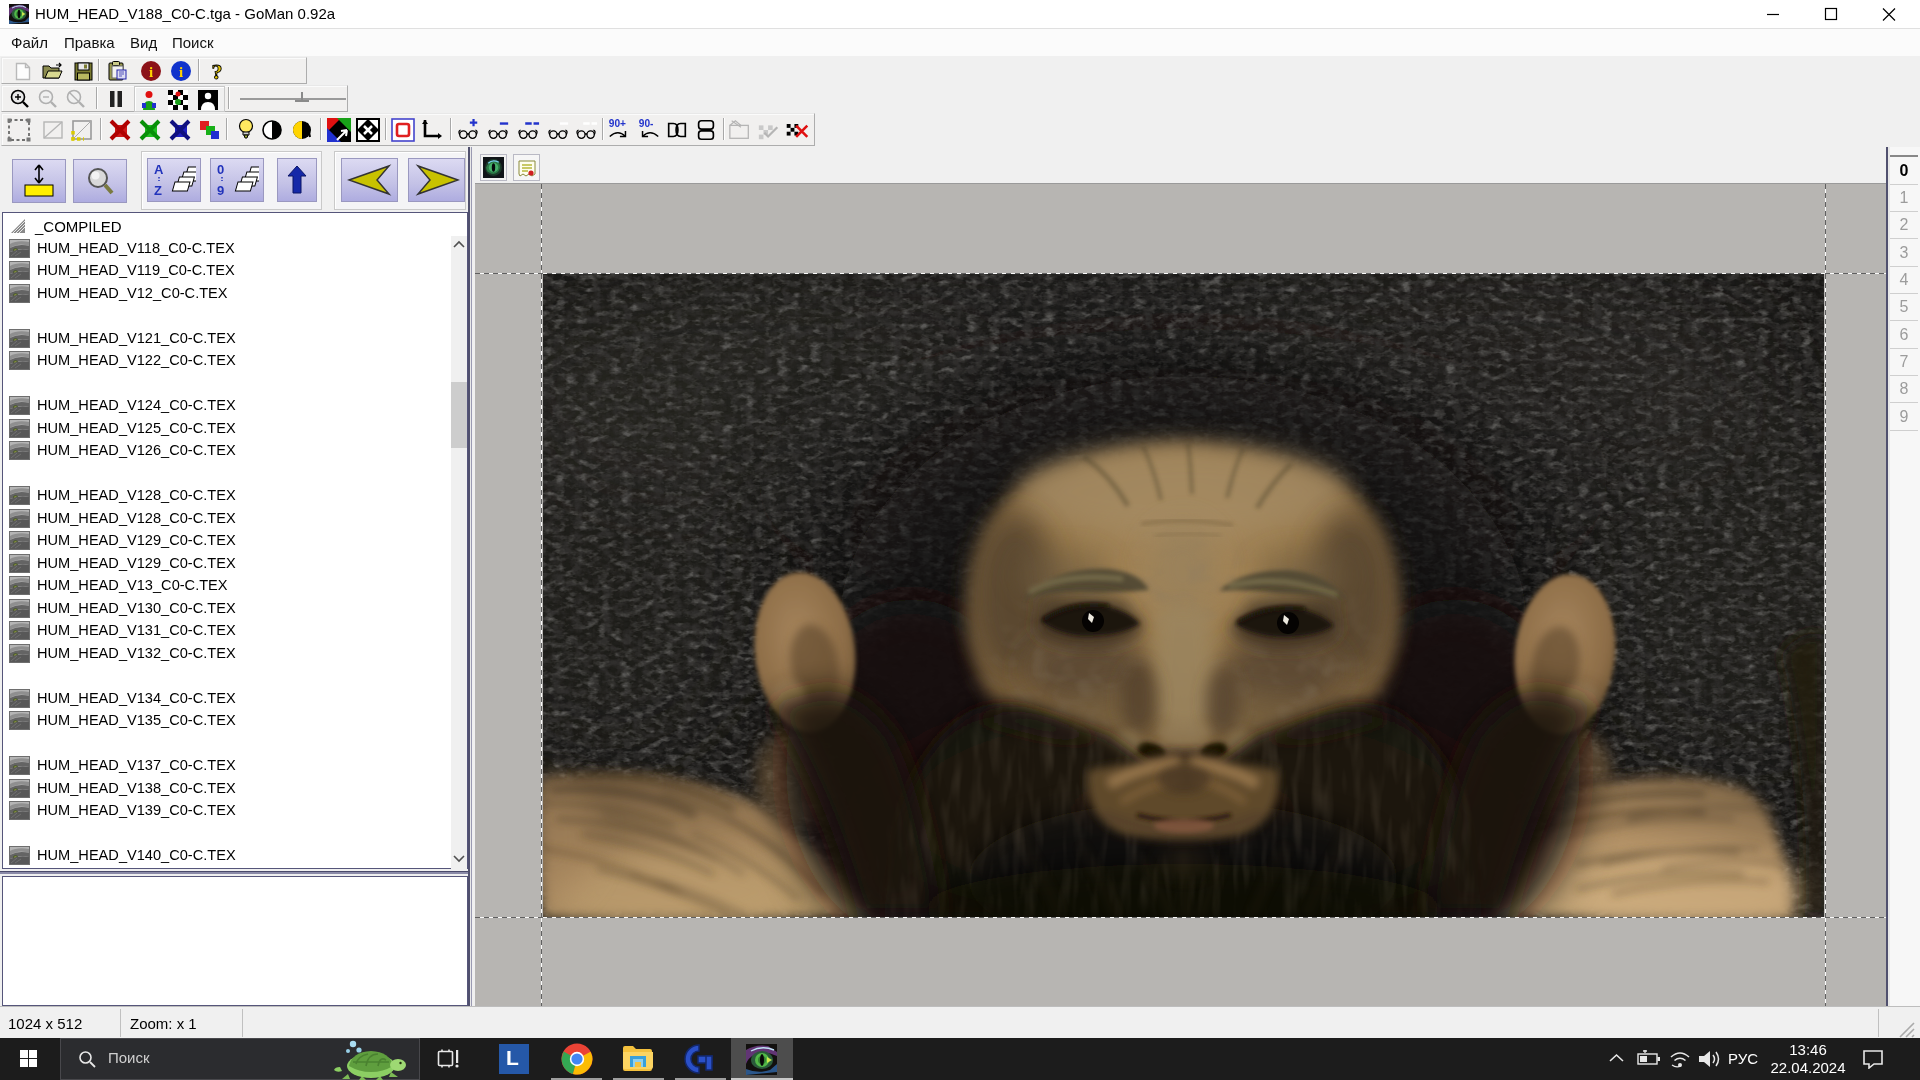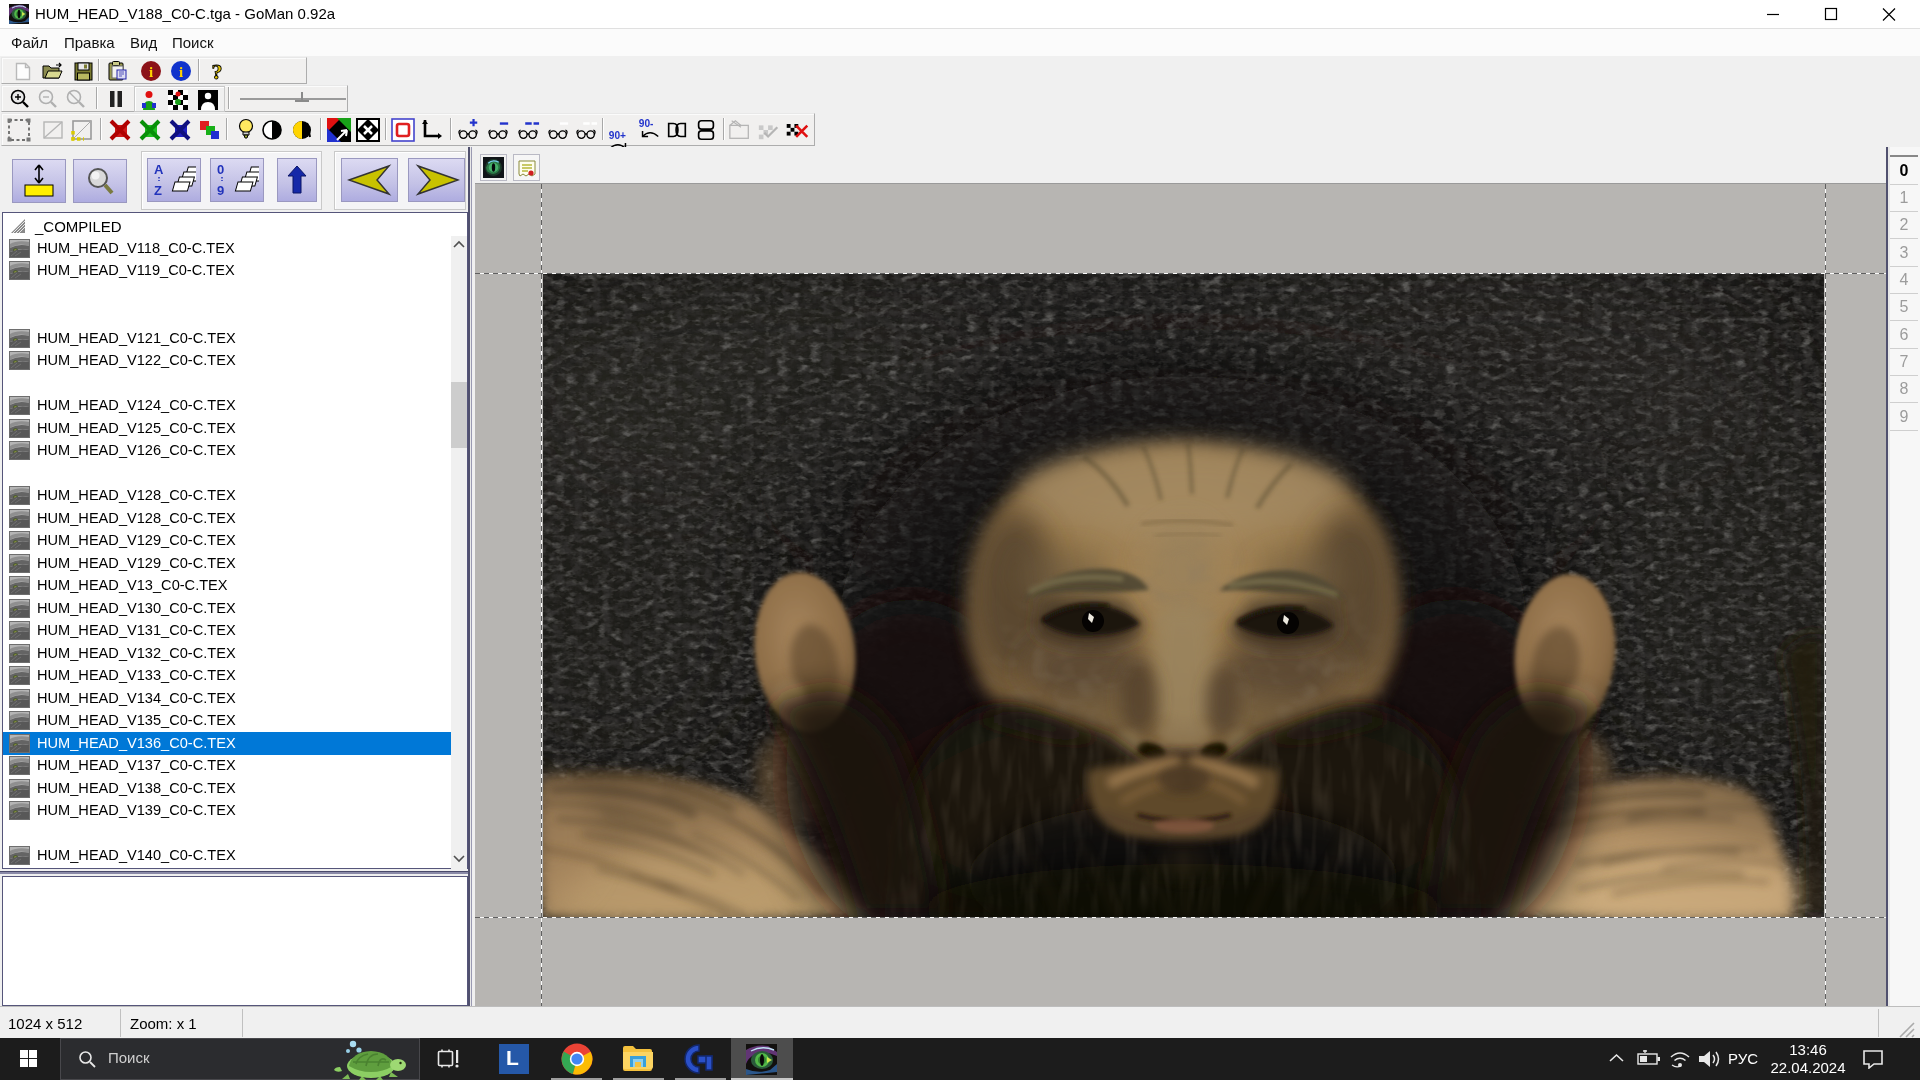"90+" div.tbtn { top: 74px -> 62px }
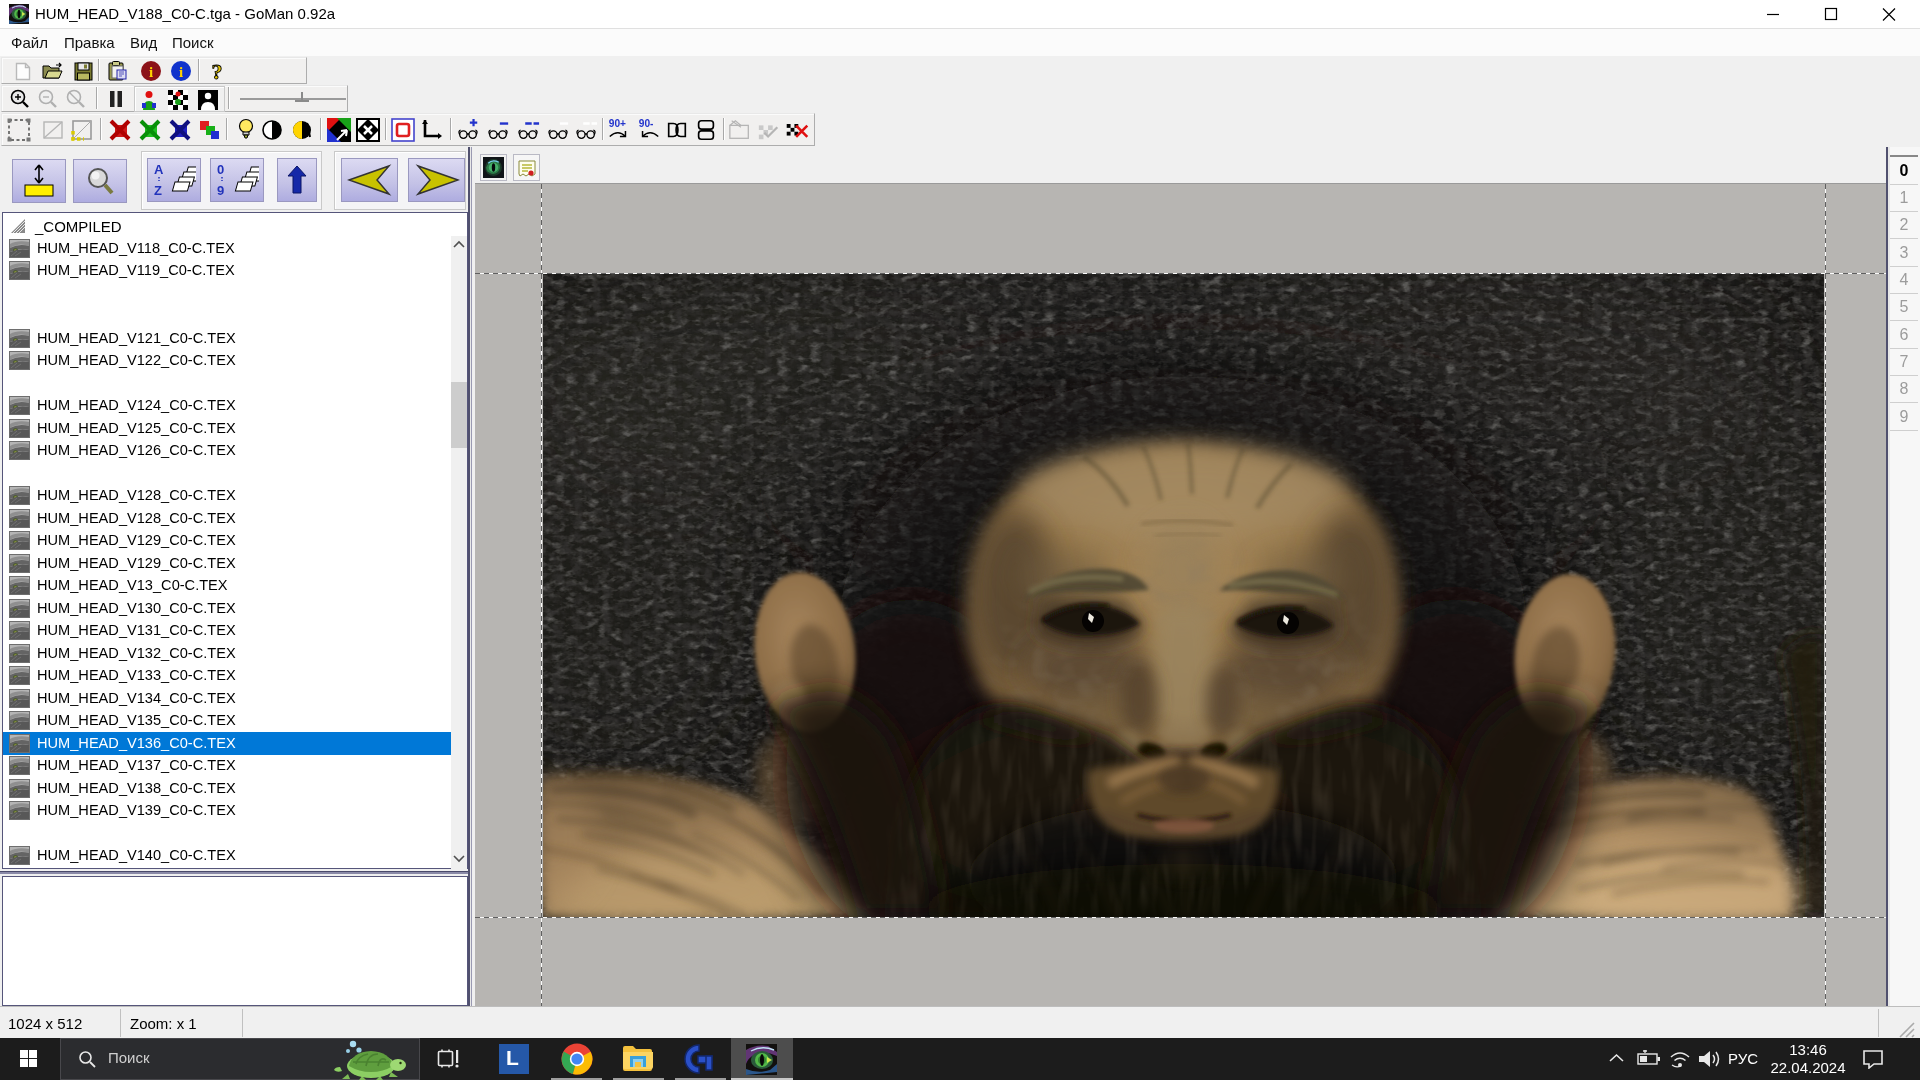"HUM_HEAD_V12_C0-C.TEX" div.lrow { html: none -> <div><svg> <rect></rect> <rect></rect> <path></path> <path></path> <circle></circle> <circle></circle> <path></path> <path></path> </svg><span>HUM_HEAD_V12_C0-C.TEX</span></div> }
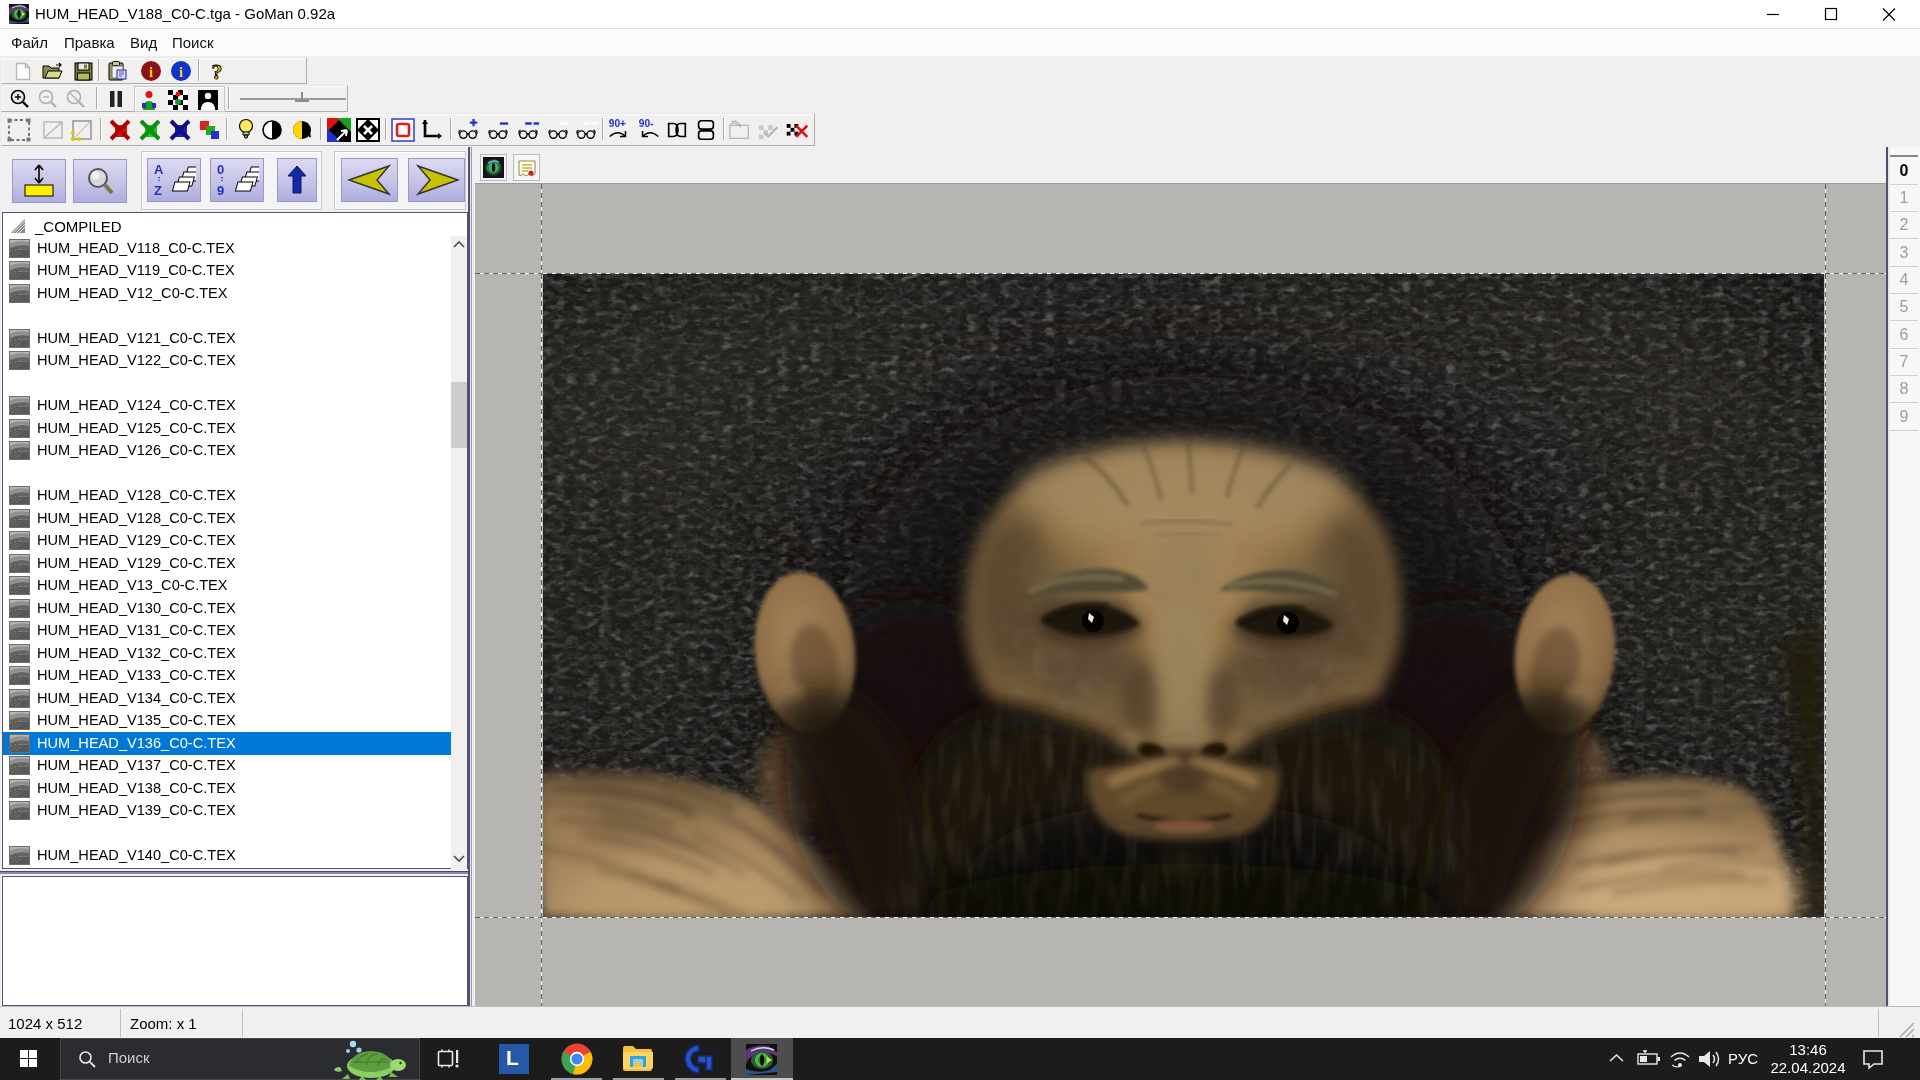"HUM_HEAD_V133_C0-C.TEX" div.lrow { html: <div><svg> <rect></rect> <rect></rect> <path></path> <path></path> <circle></circle> <circle></circle> <path></path> <path></path> </svg><span>HUM_HEAD_V133_C0-C.TEX</span></div> -> none }
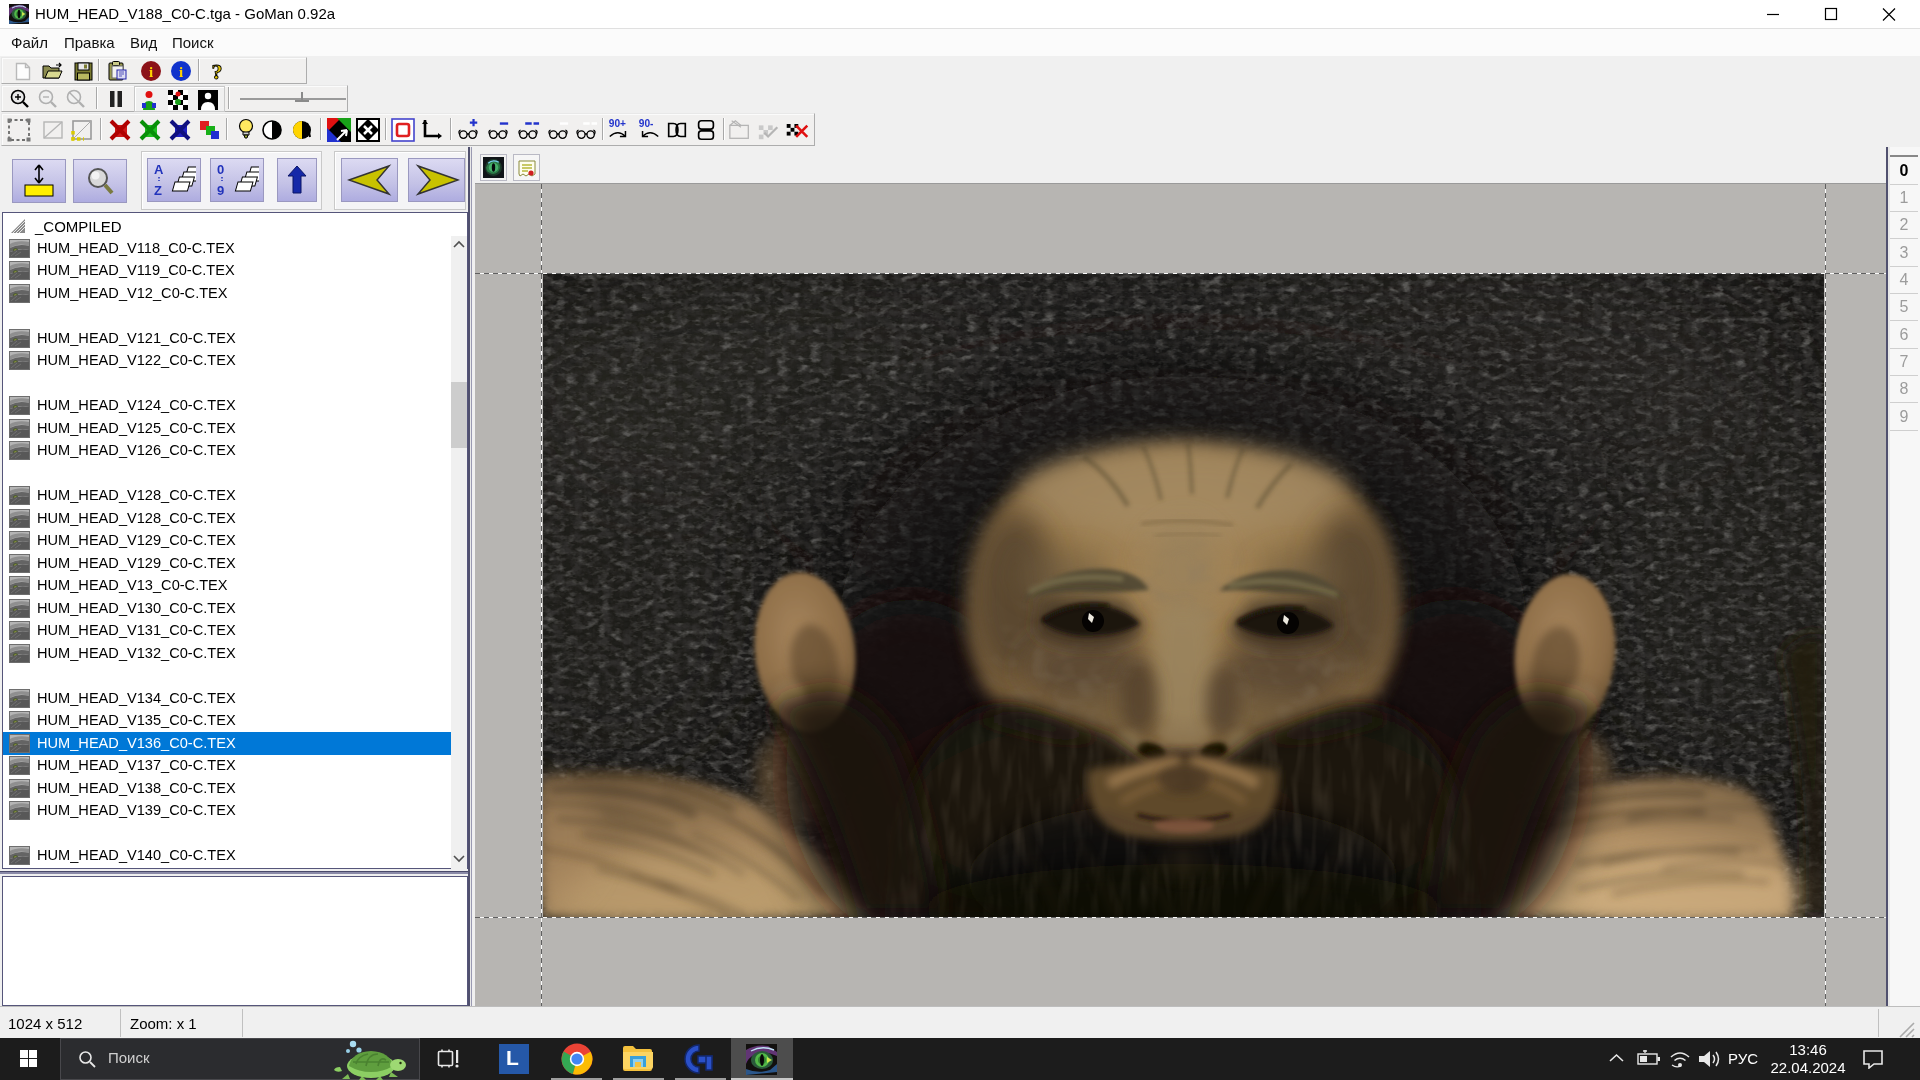"HUM_HEAD_V136_C0-C.TEX" div.lrow { html: <div><svg> <rect></rect> <rect></rect> <path></path> <path></path> <circle></circle> <circle></circle> <path></path> <path></path> </svg><span>HUM_HEAD_V136_C0-C.TEX</span></div> -> none }
